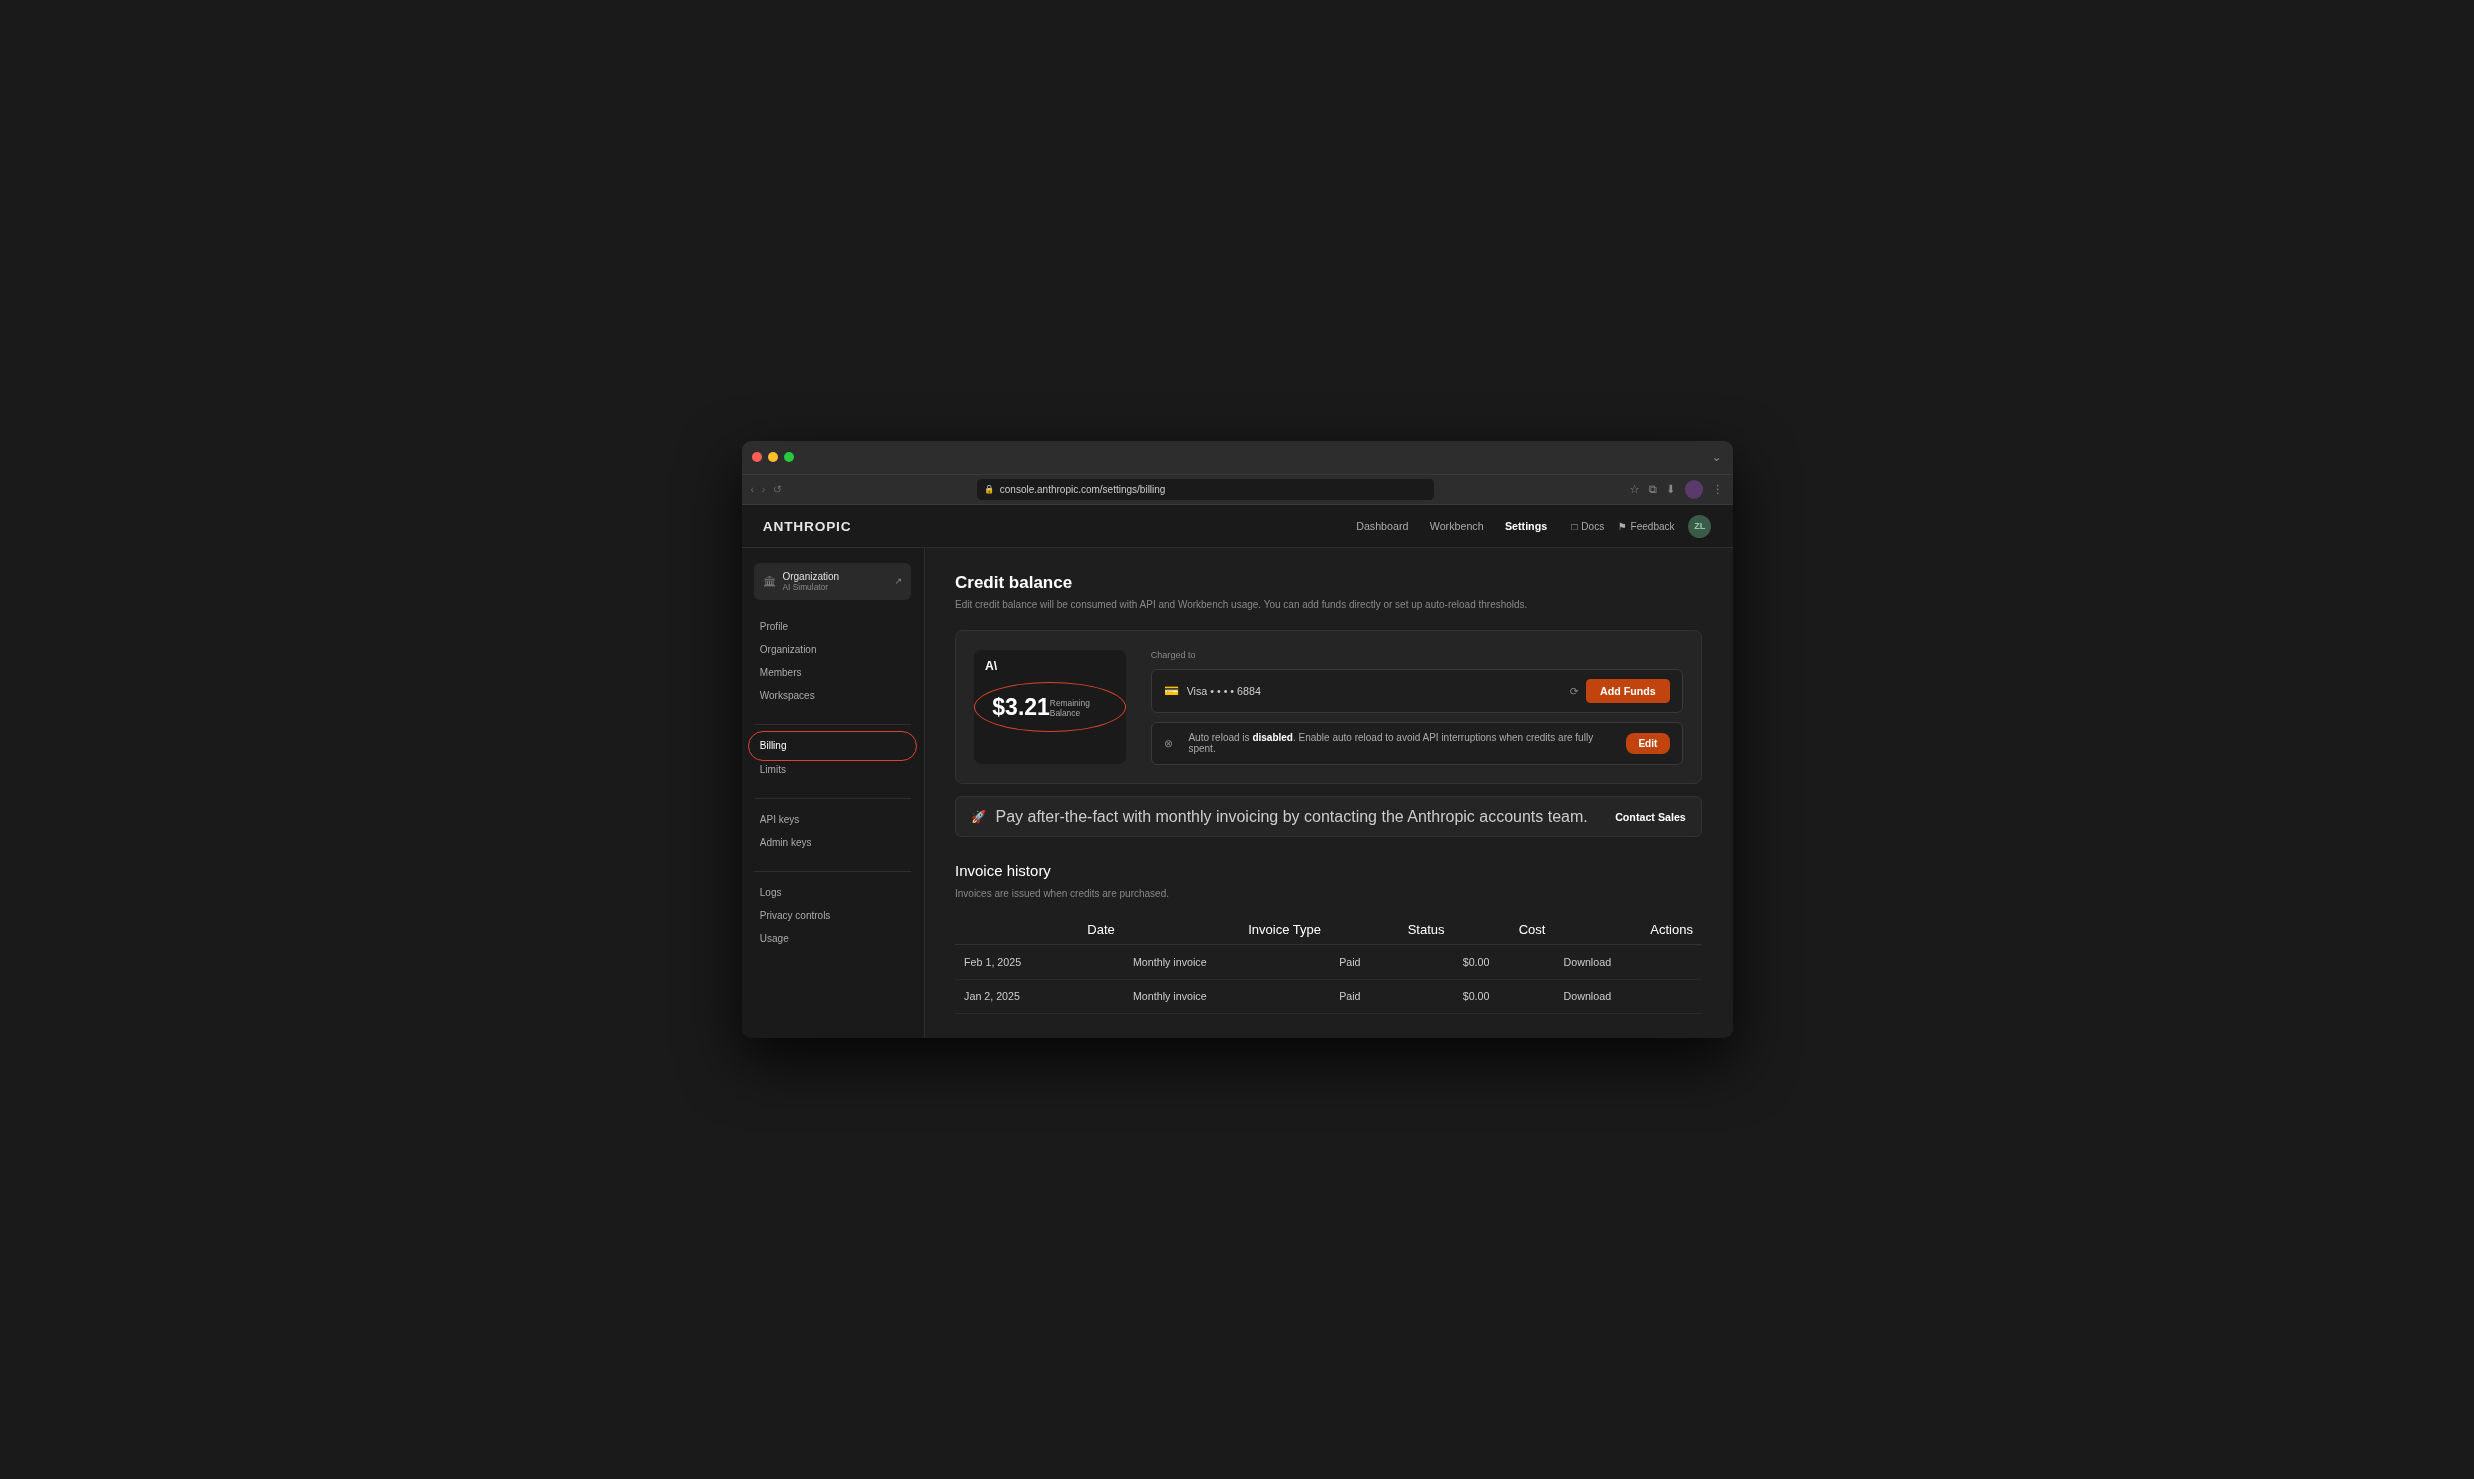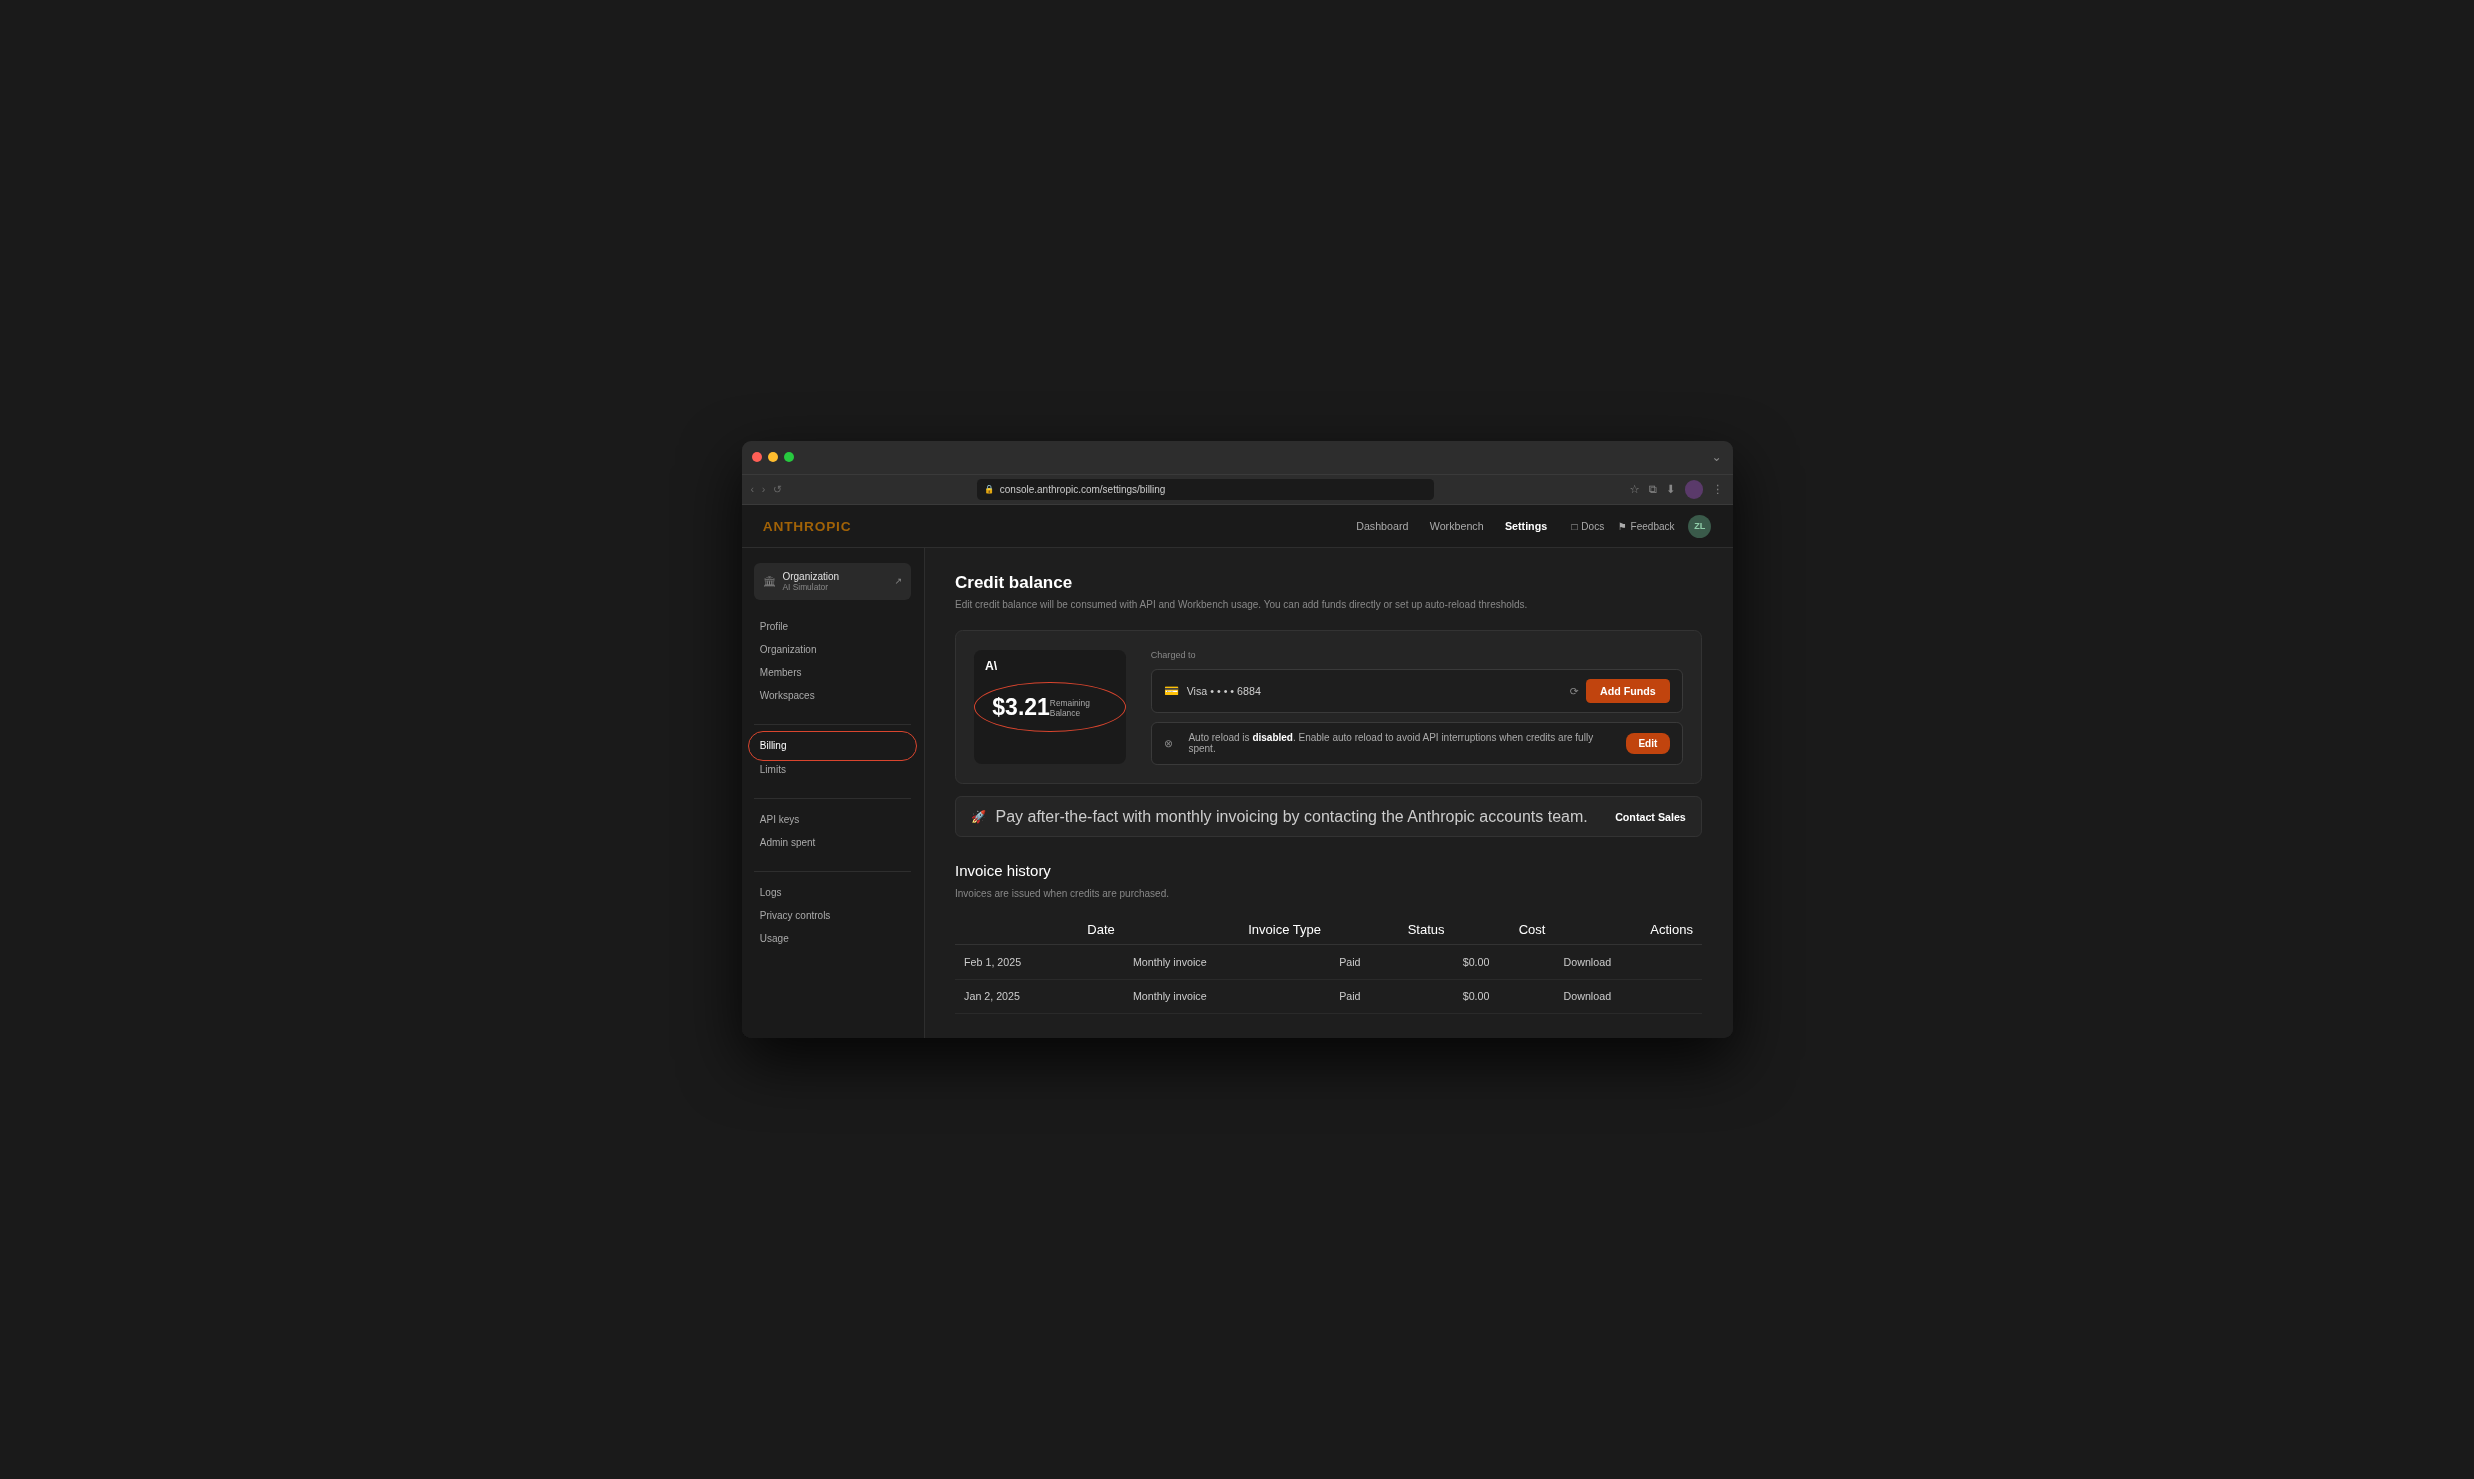"ANTHROPIC" .logo { color: #a16207 -> #e5e5e5 }
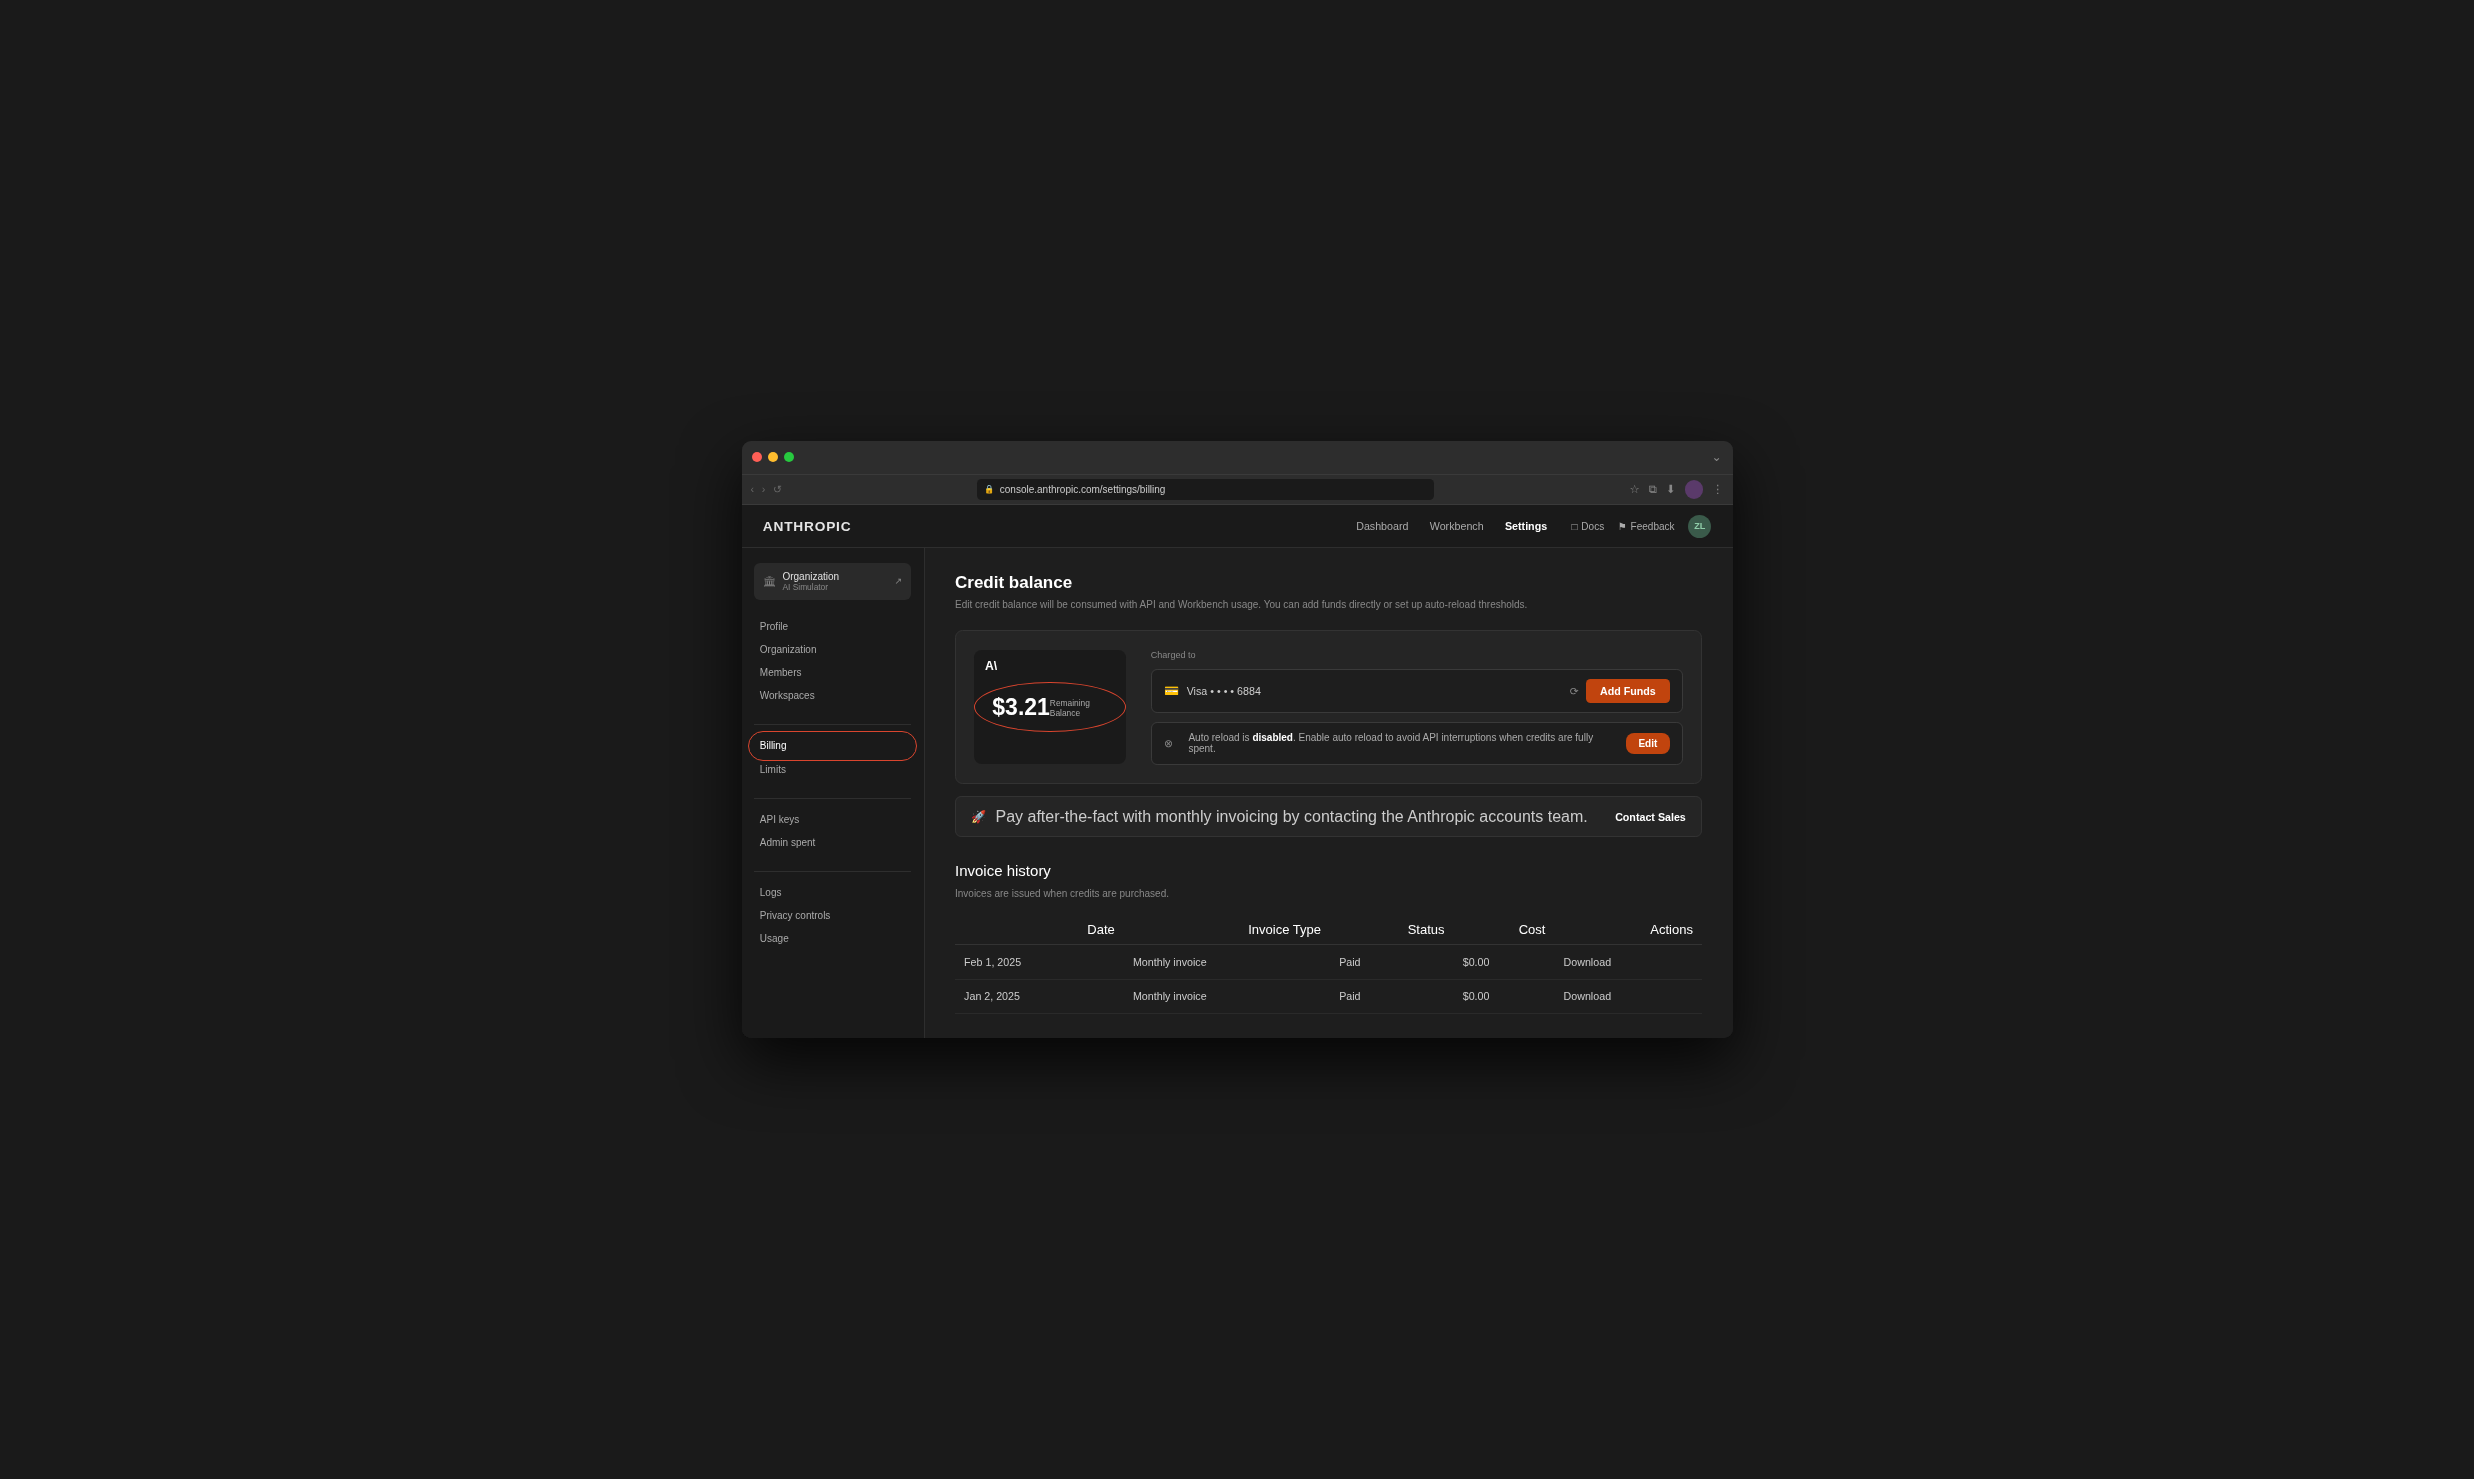"Admin spent" span.sidebar-item { text: spent -> keys }
